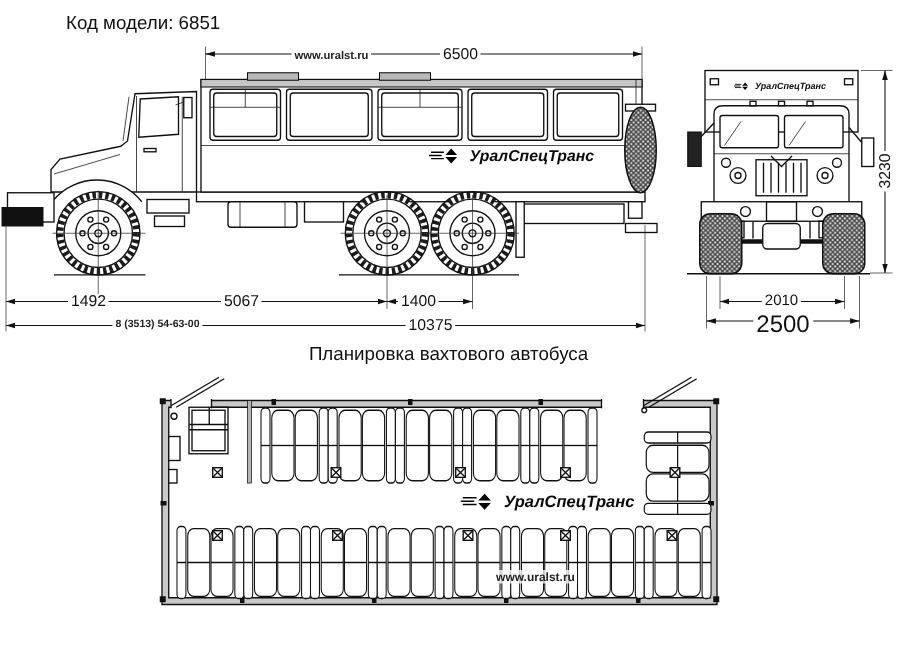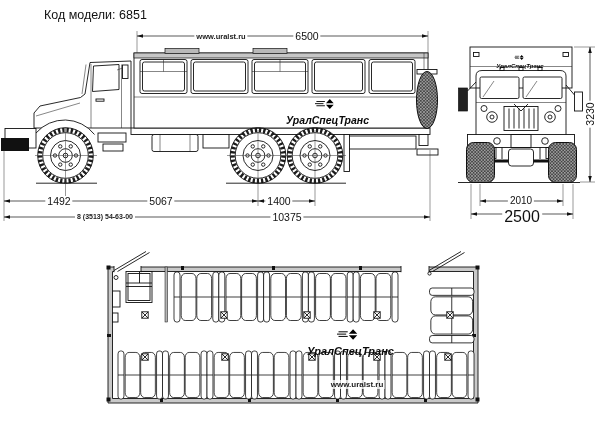"УралСпецТранс" .logo { flex-direction: column -> none }
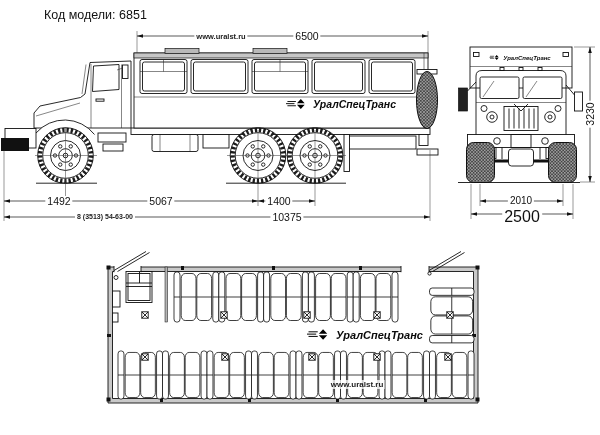"Планировка вахтового автобуса" div.plan-title { html: none -> <div>Планировка вахтового автобуса</div> }
